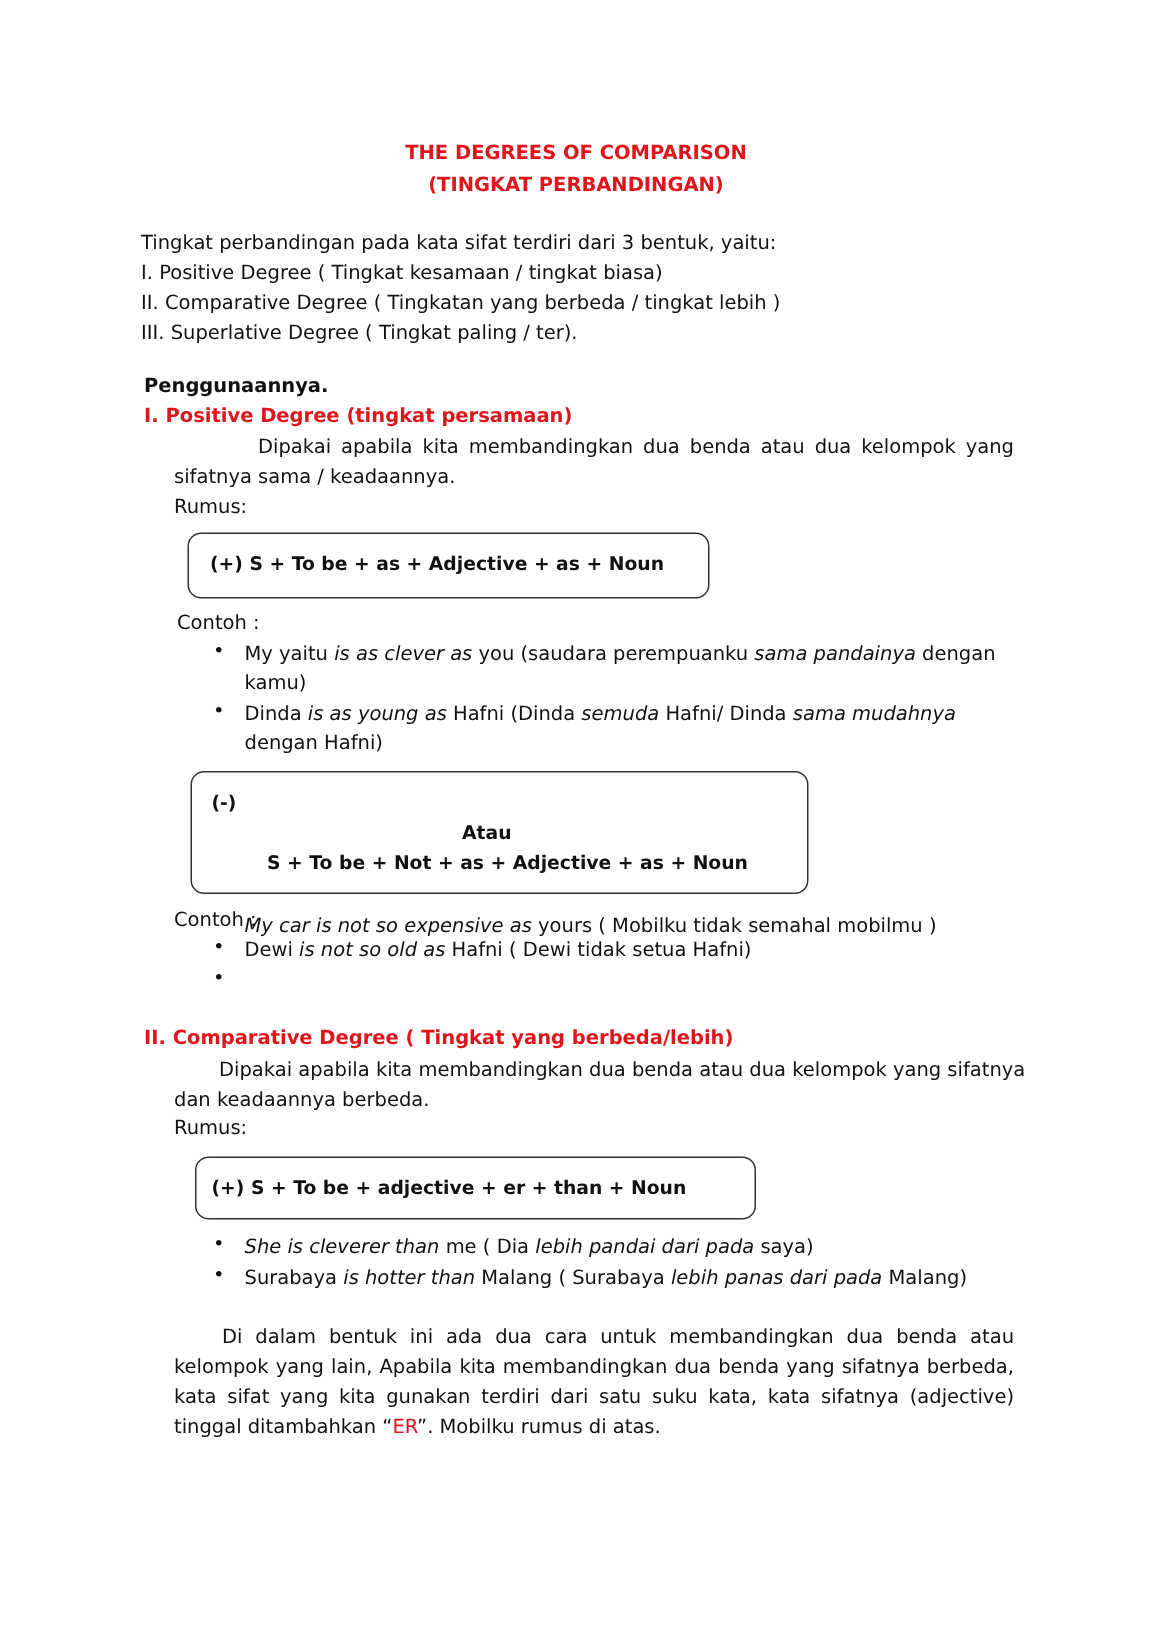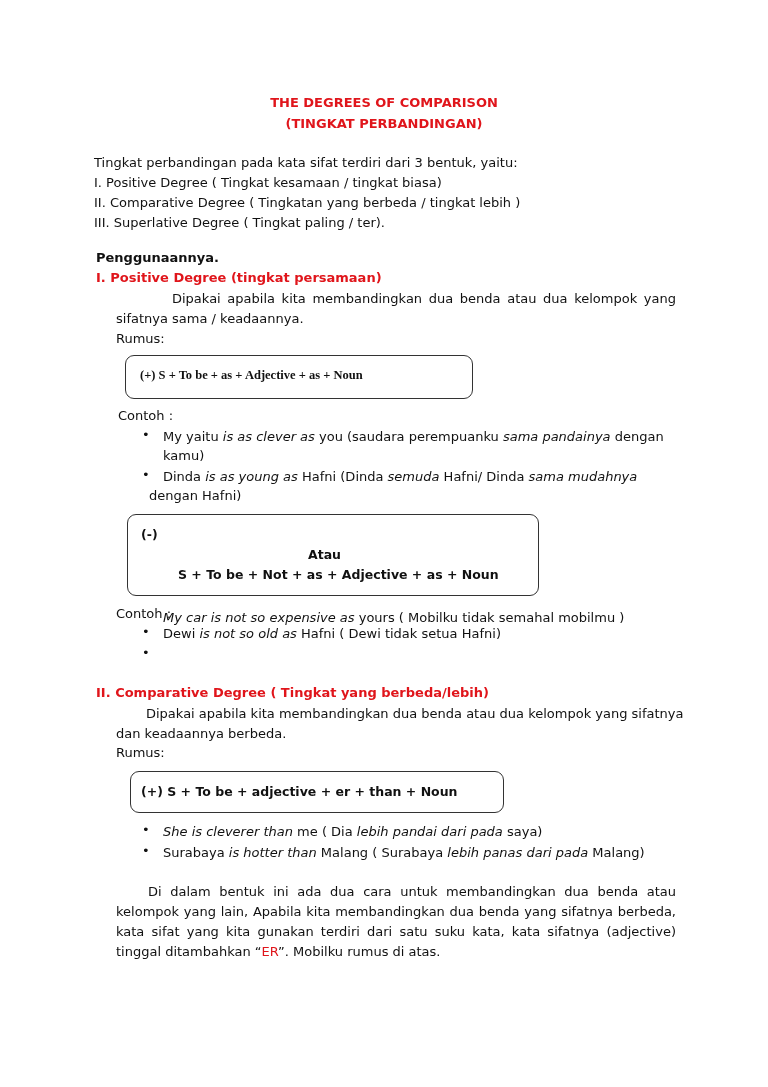"(+) S + To be + as" div.box { font-family: Liberation Serif, serif -> none }
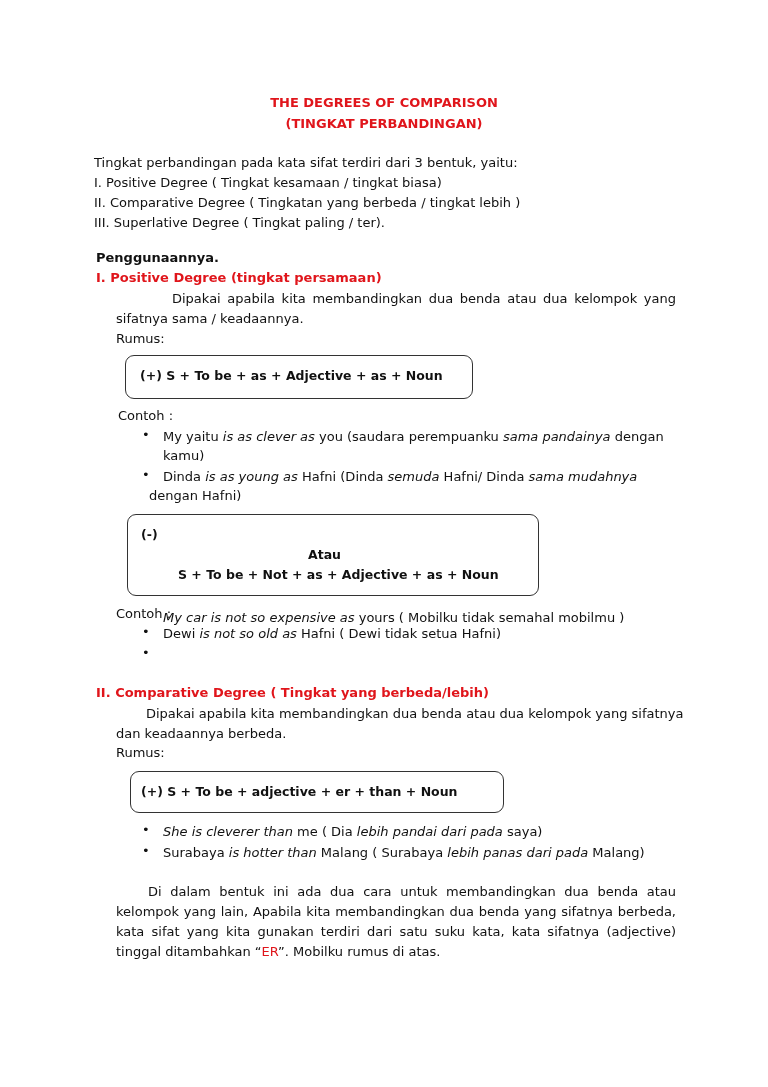"dengan Hafni)" div.abs { left: 149px -> 163px }
